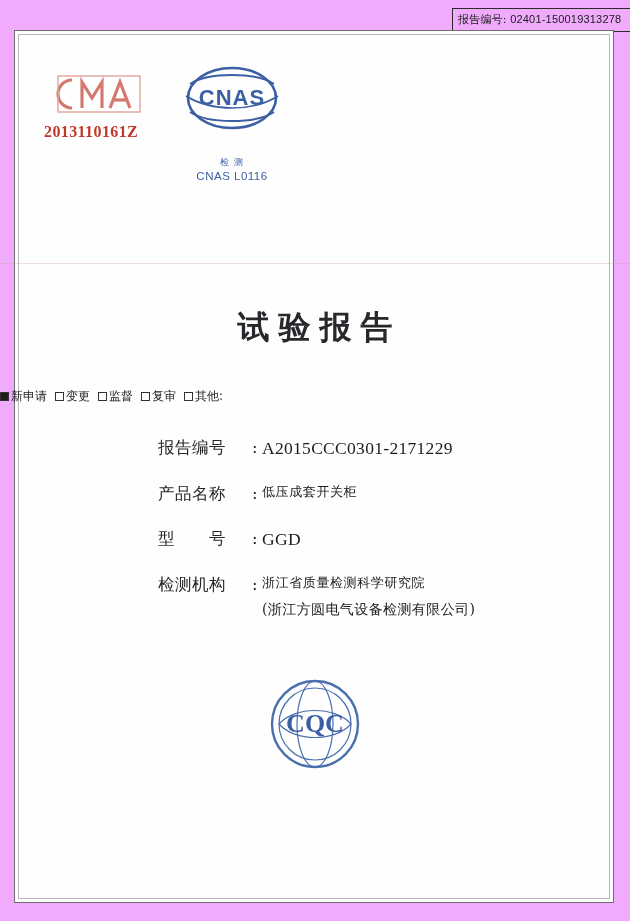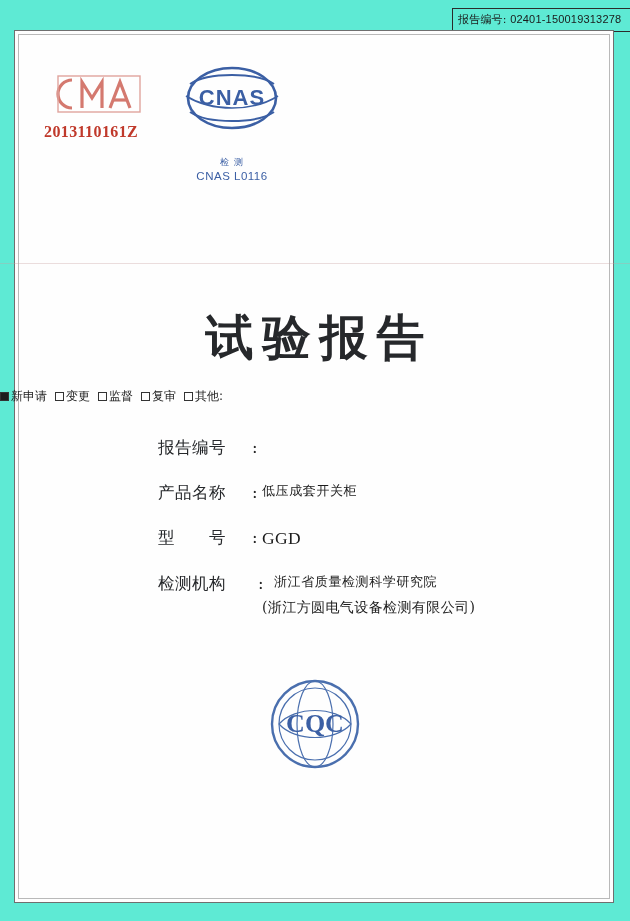"报告编号: 02401-150019313278" .page { background: #5eead4 -> #f0abfc }
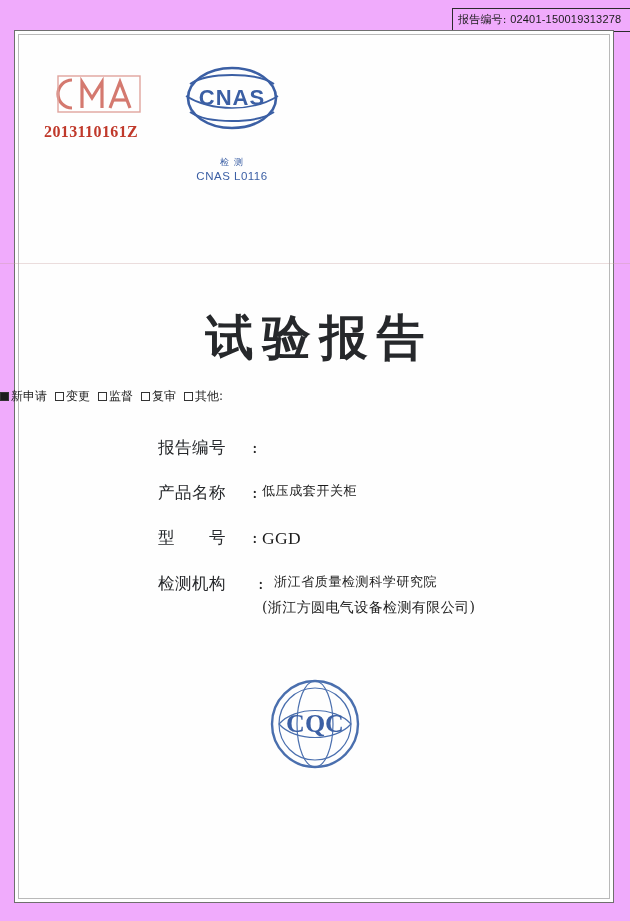"试验报告" .title2 { font-size: 48px -> 32px }
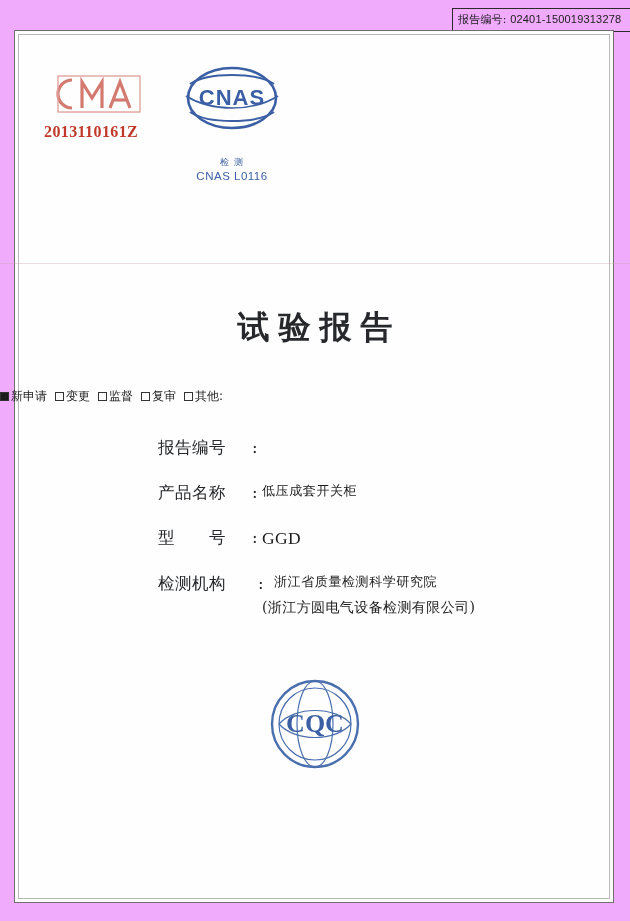"A2015CCC0301-2171229" span.v { html: none -> <span>A2015CCC0301-2171229</span> }
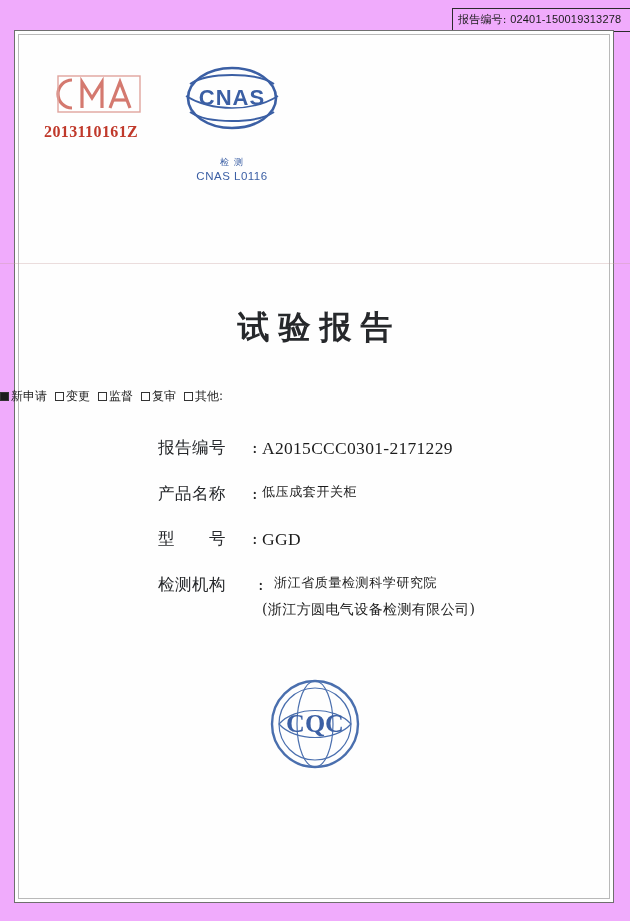"检测机构" .field.two-line { gap: 6px -> none }
